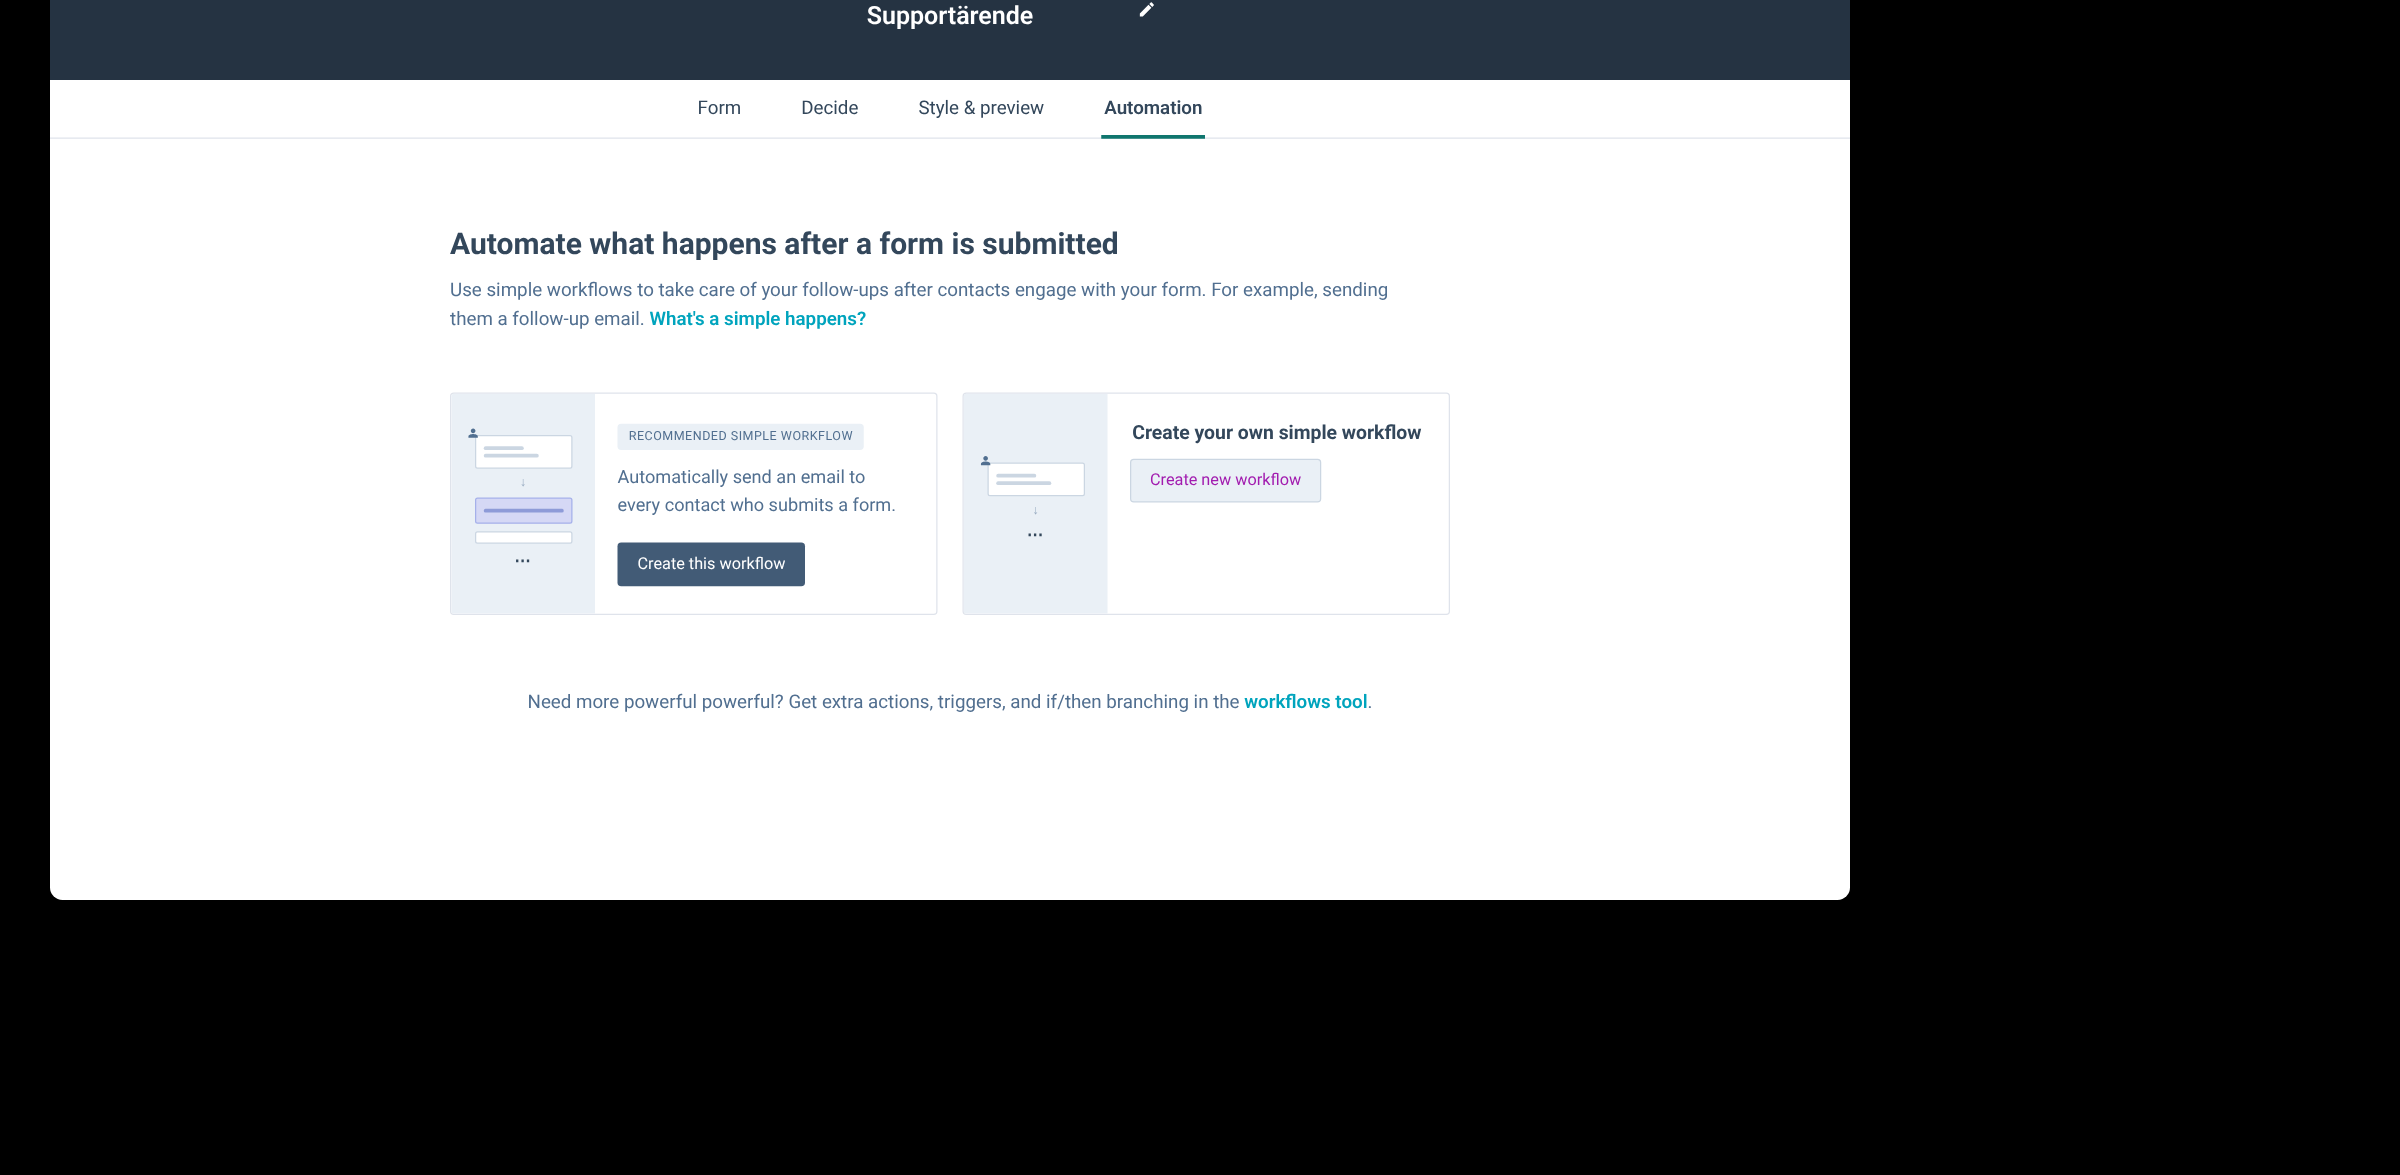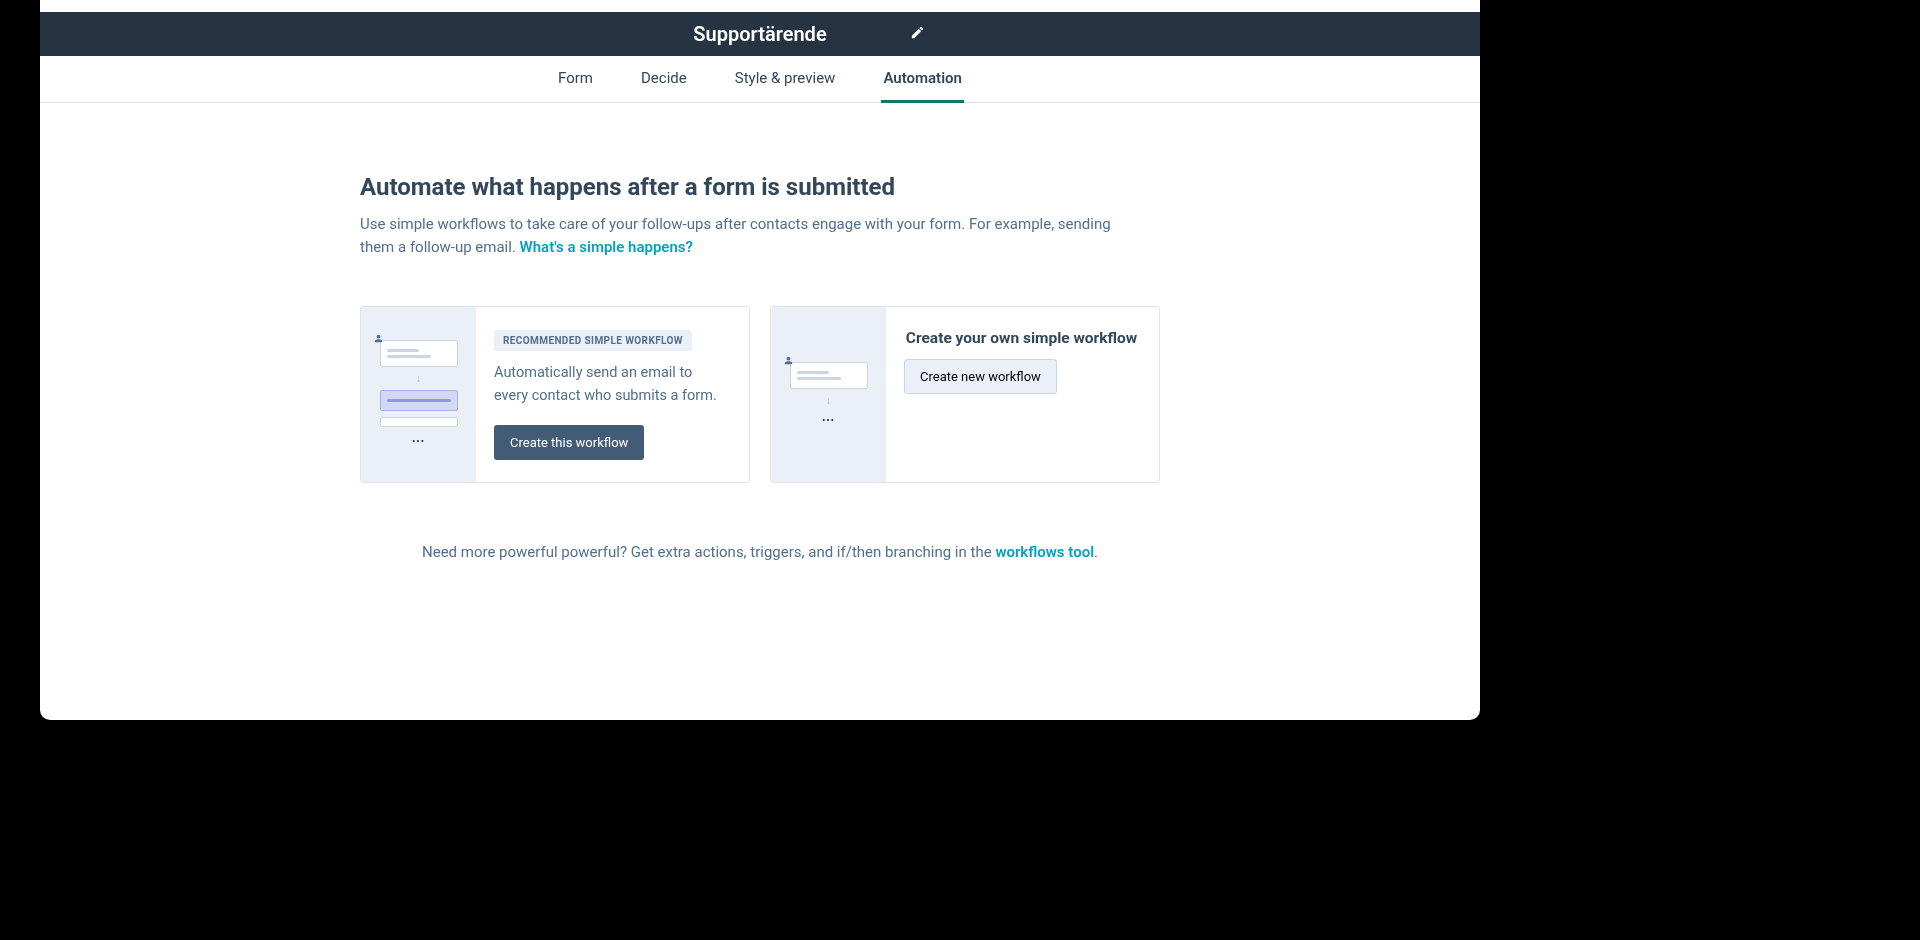"Supportärende" .header { align-items: center -> none; height: 44px -> 64px; margin-top: 12px -> none }
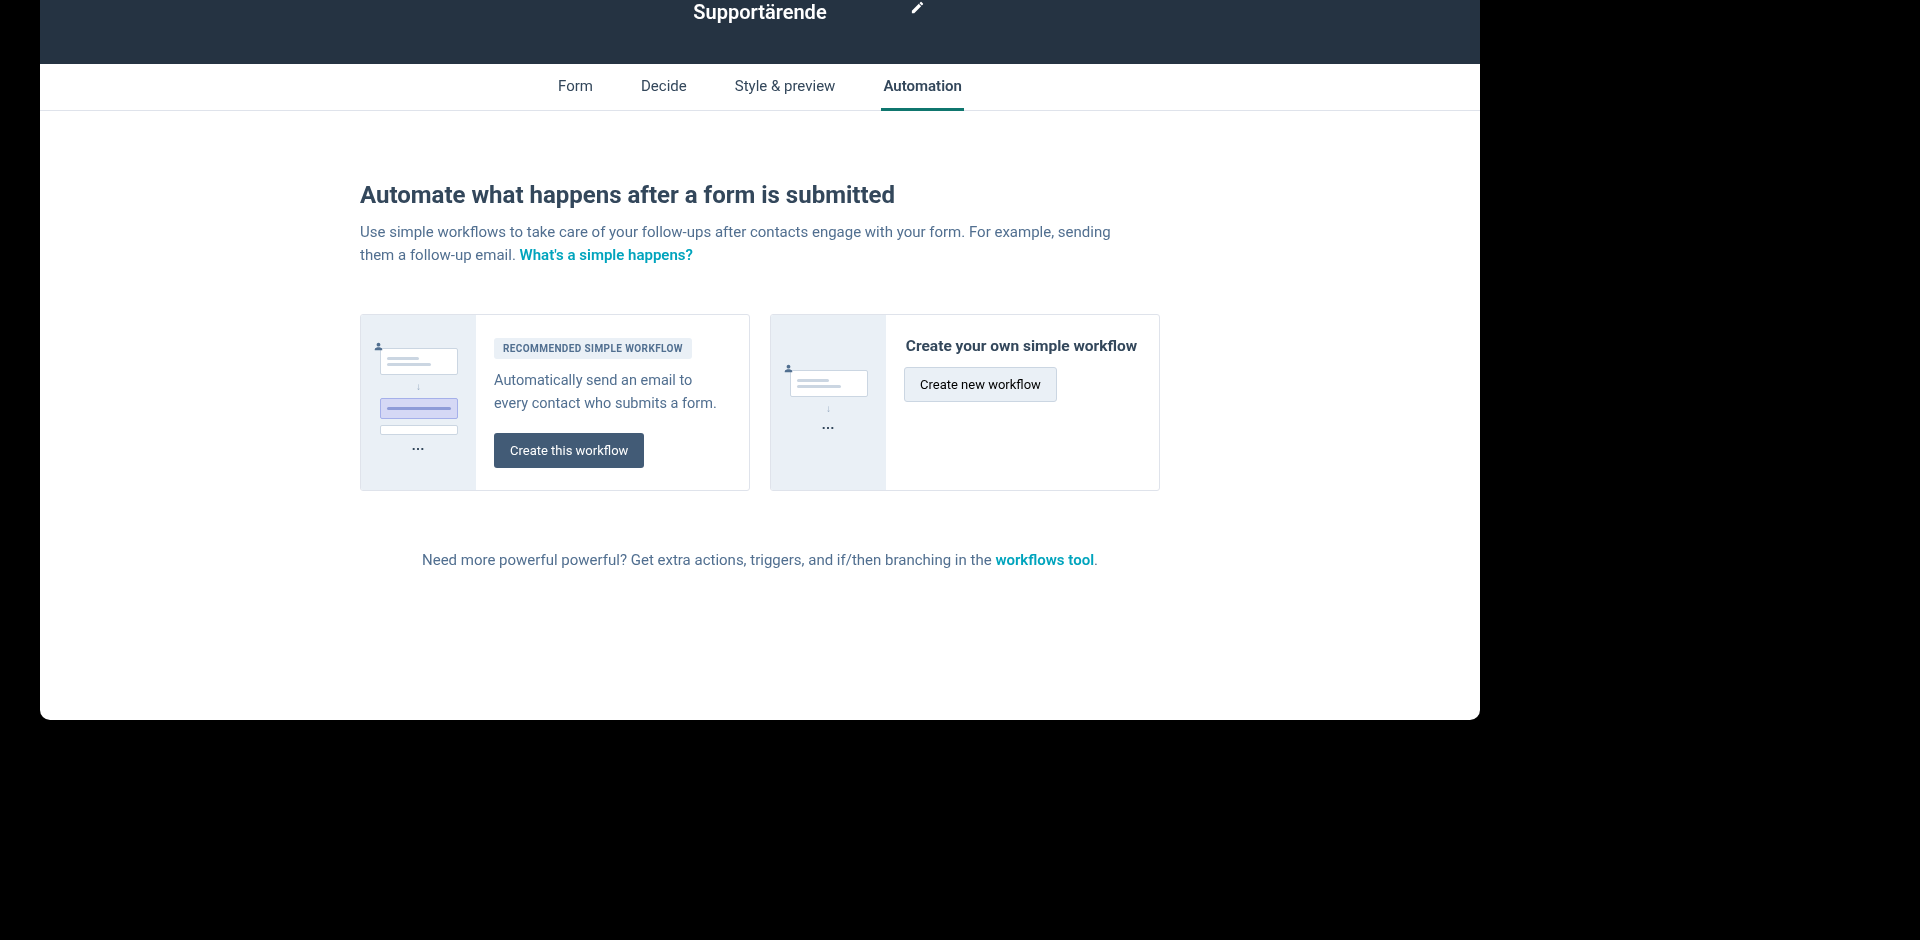"RECOMMENDED SIMPLE WORKFLOW" .card-badge { font-weight: 700 -> 400 }
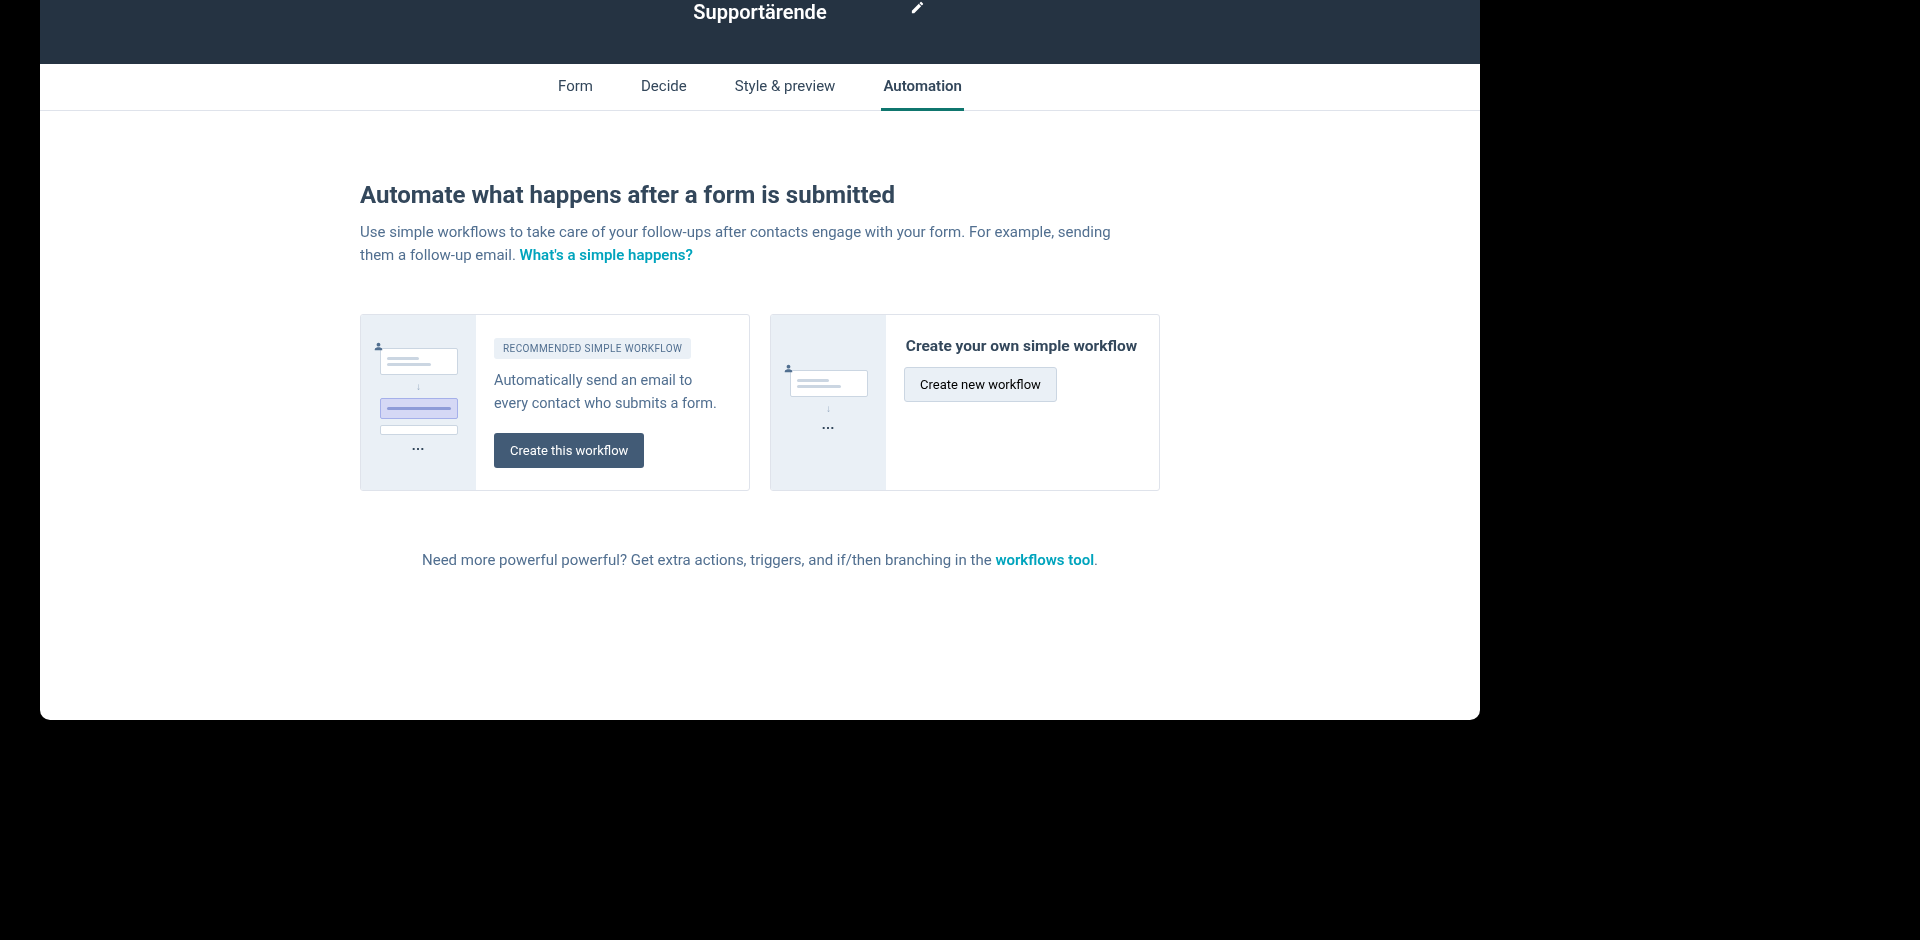"Create new workflow" .btn-secondary { color: #000000 -> #a21caf }
